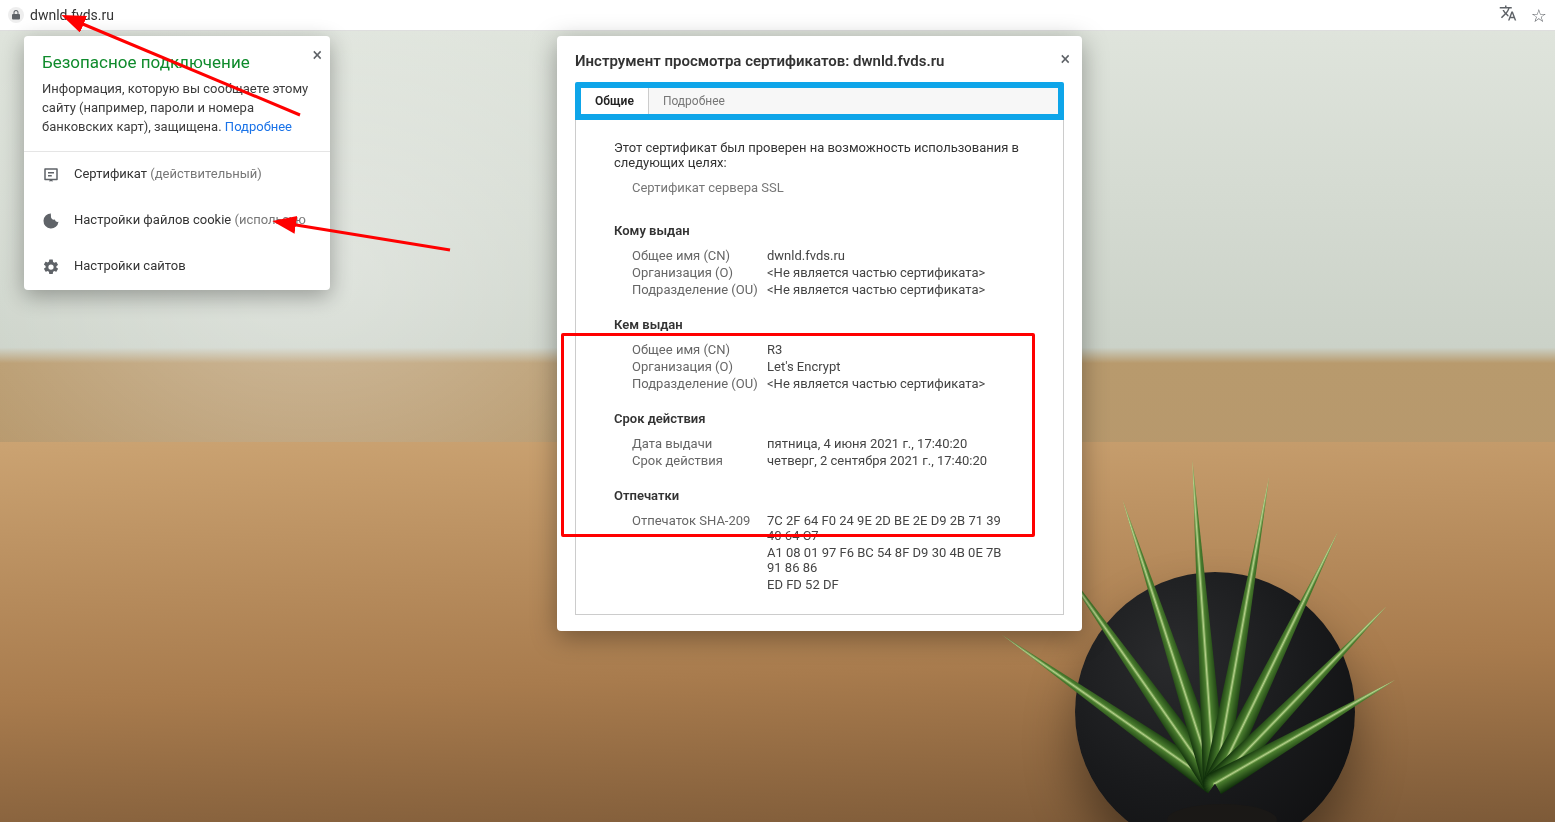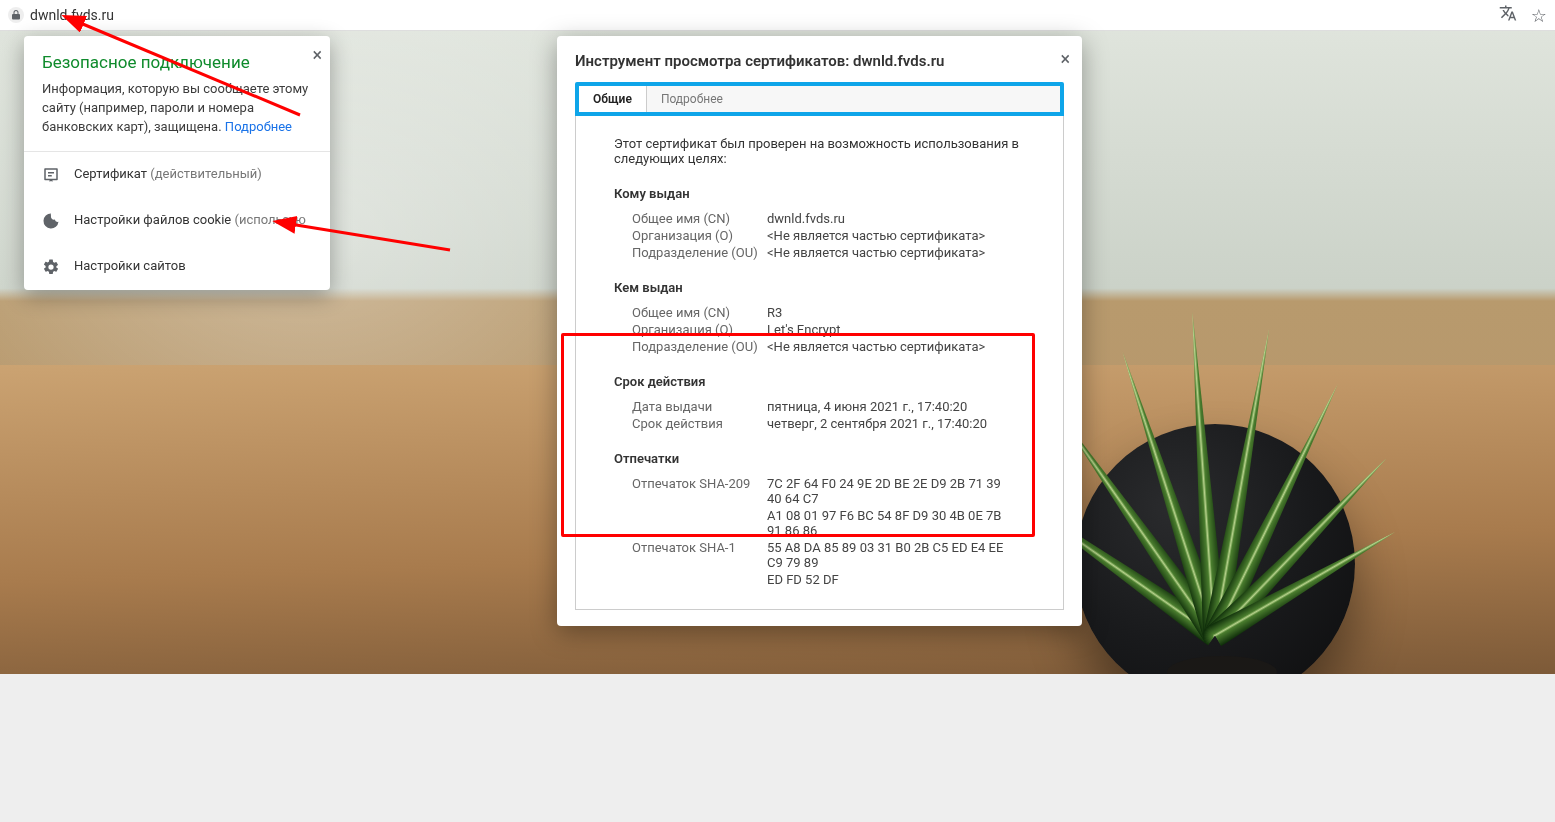"dwnld.fvds.ru" .viewport { height: 674px -> 822px }
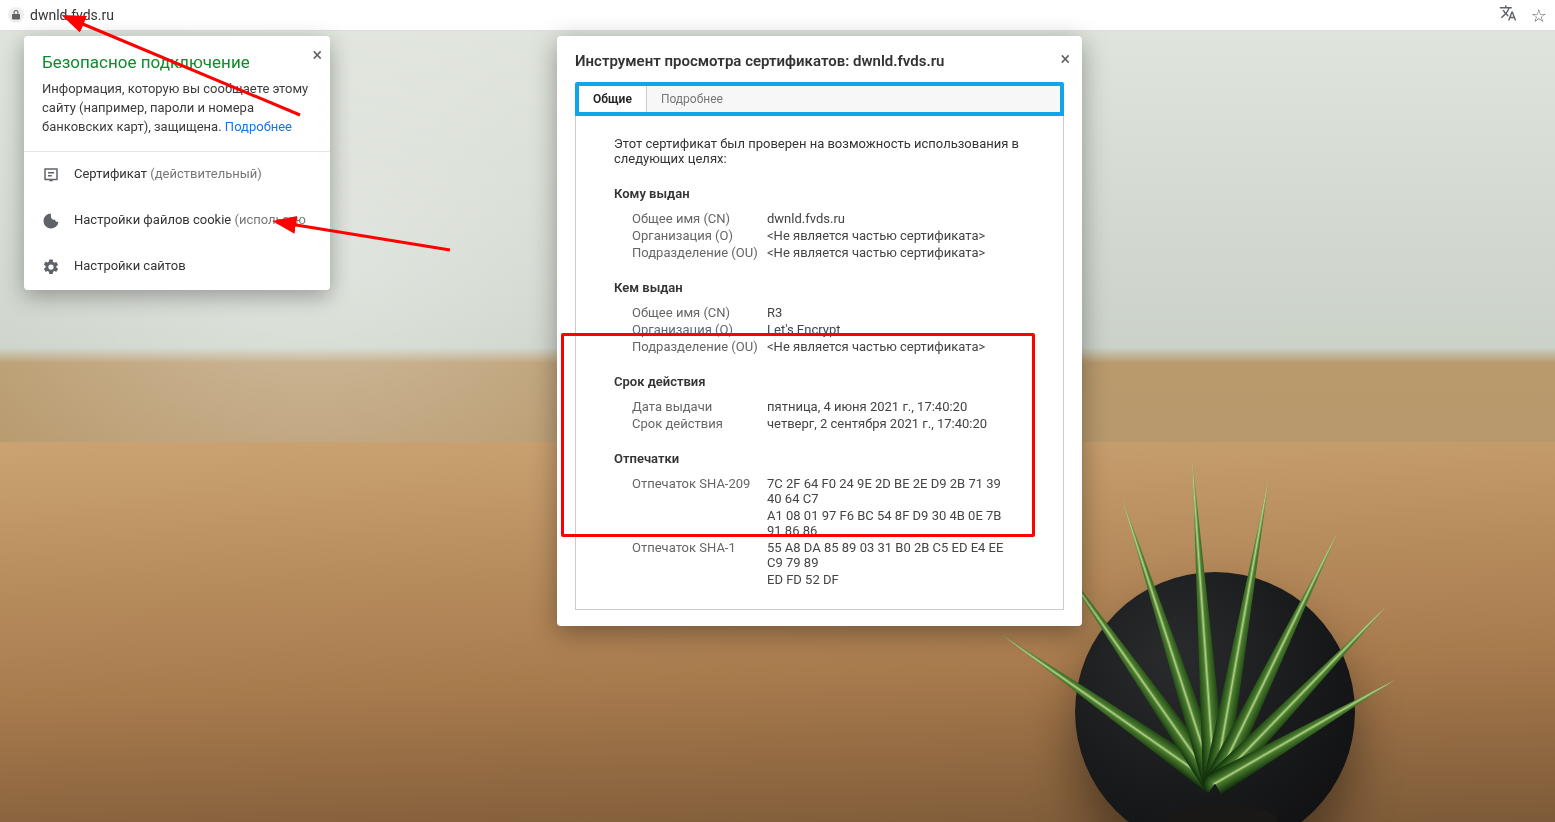"Общие" .tabs { border: 4px solid #0ea5e9 -> 6px solid #0ea5e9 }
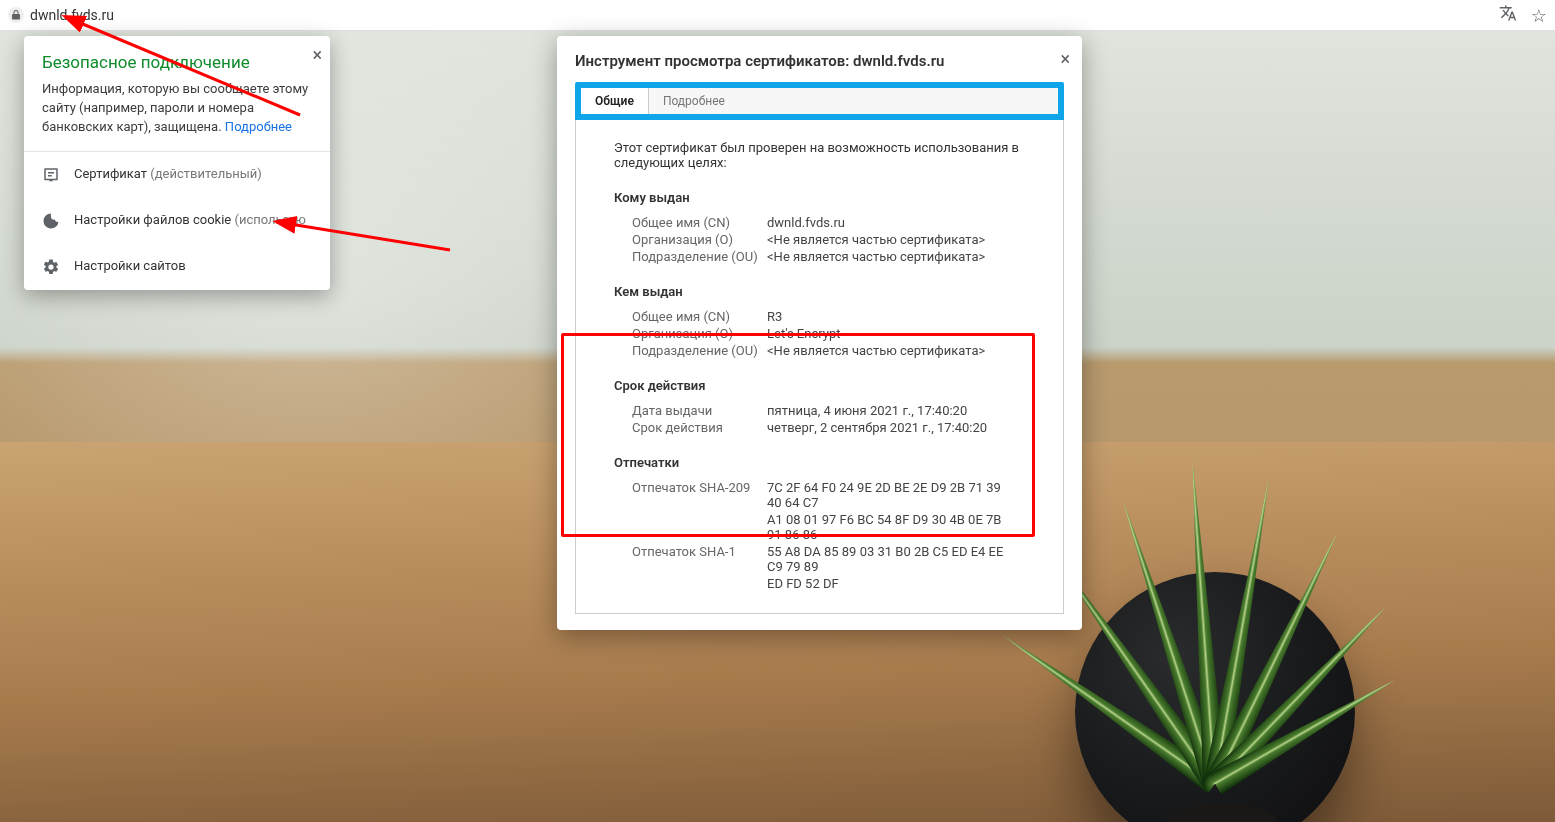"Сертификат сервера SSL" div.cert-sub { html: none -> <div>Сертификат сервера SSL</div> }
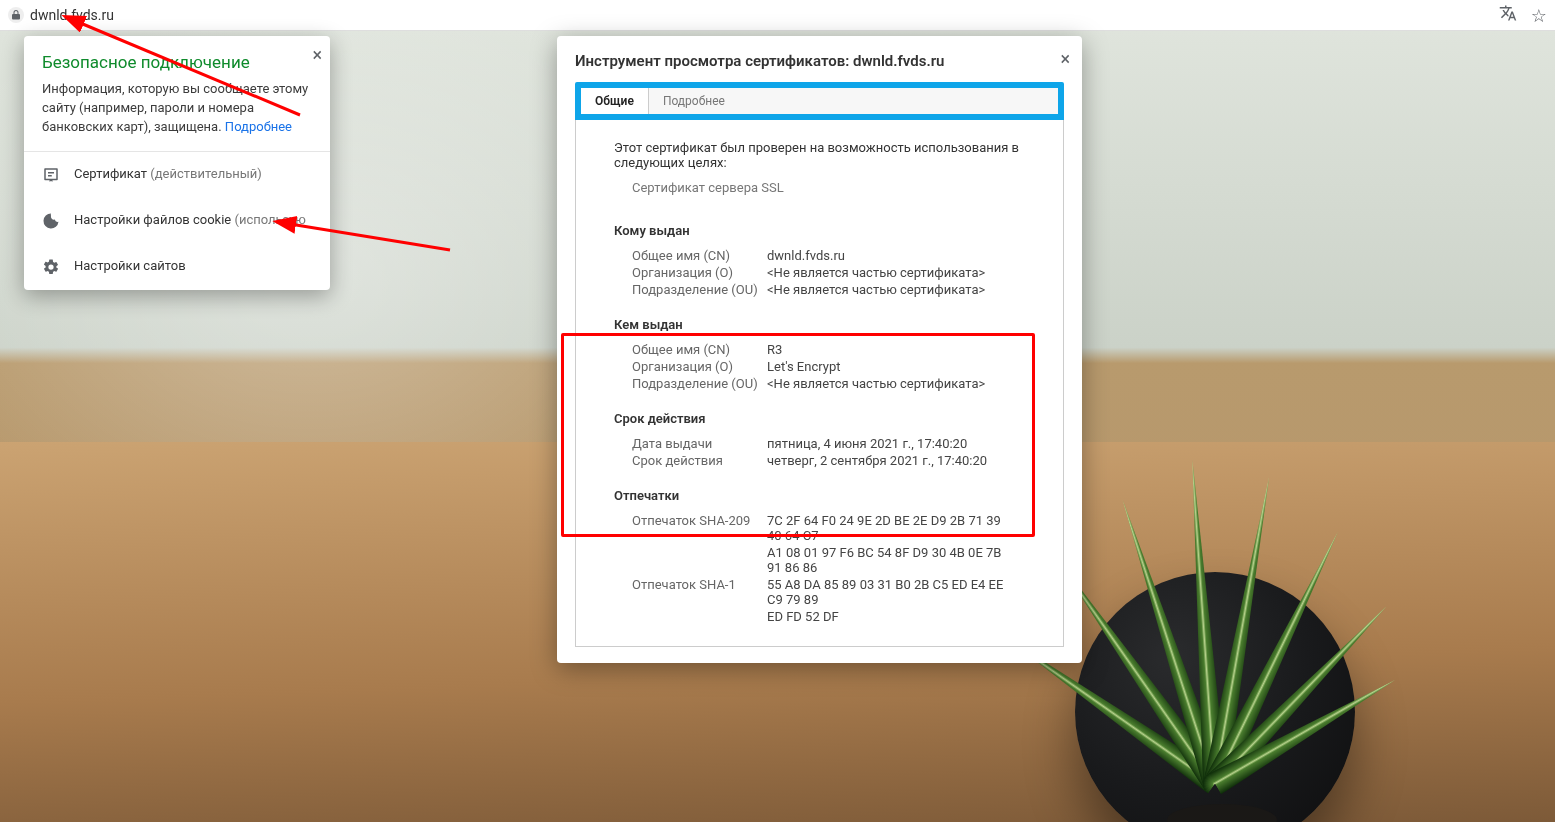"Отпечаток SHA-1" div.kv-row { html: <div> <div>Отпечаток SHA-1</div> <div>55 A8 DA 85 89 03 31 B0 2B C5 ED E4 EE C9 79 89</div> </div> -> none }
